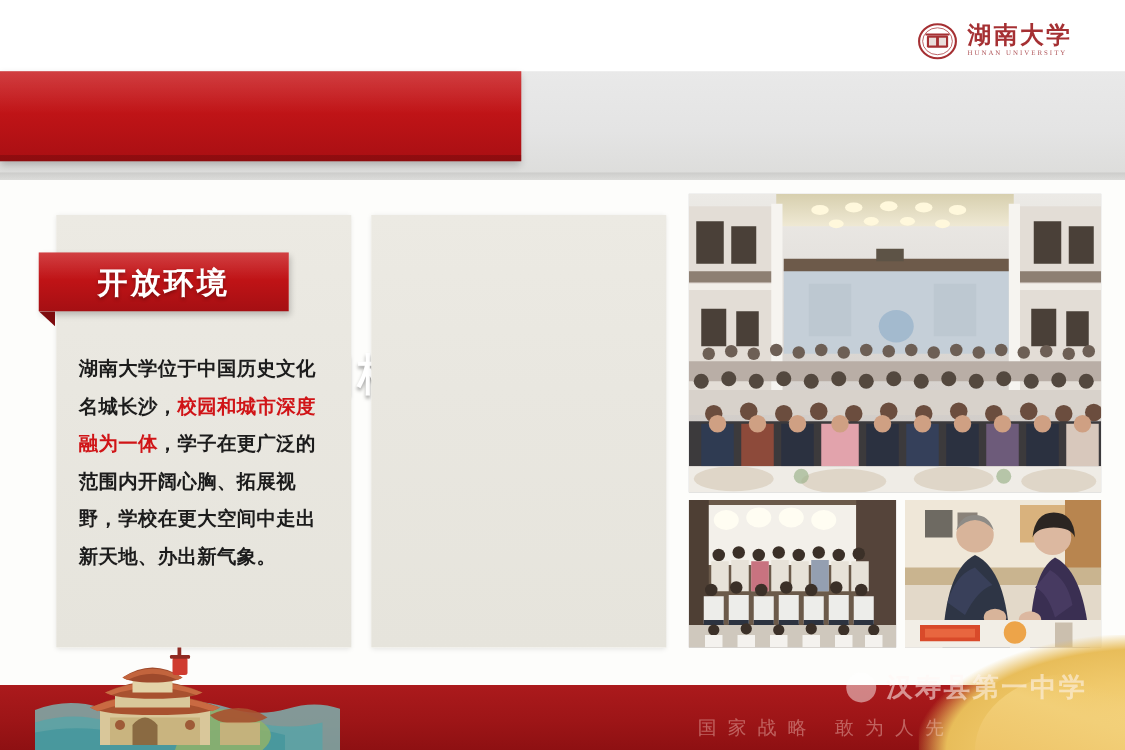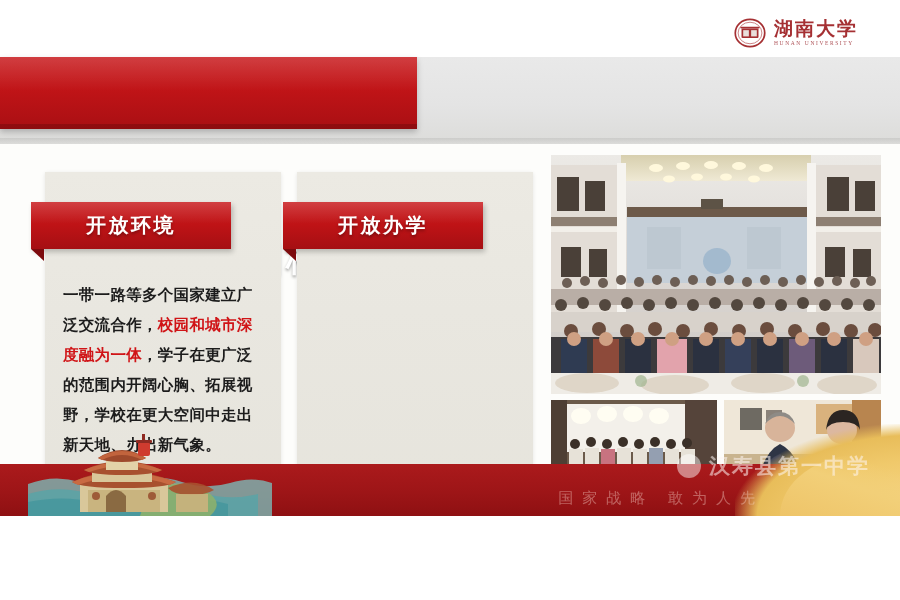"湖南大学" #slide { height: 516px -> 600px }
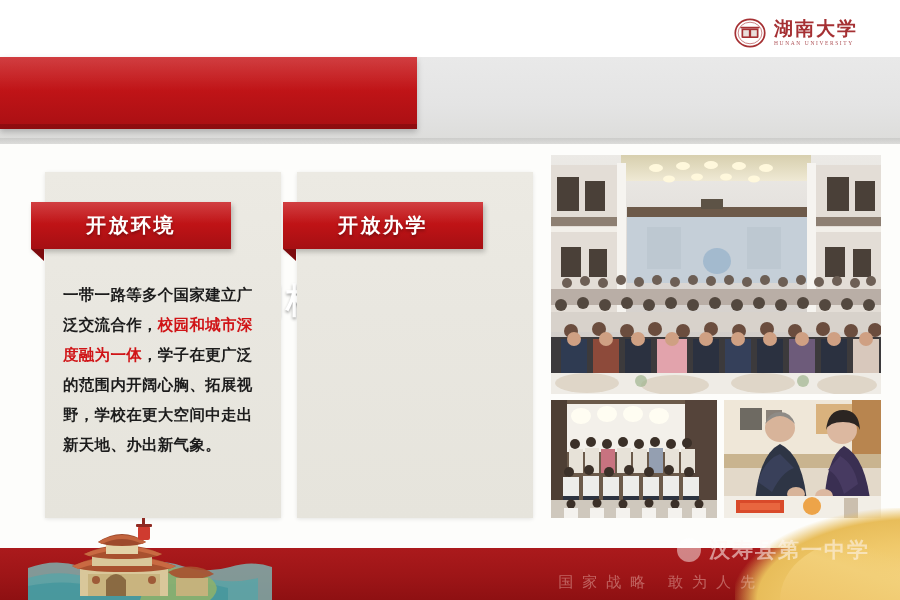"开放环境" .ribbon-label { font-size: 20px -> 24px }
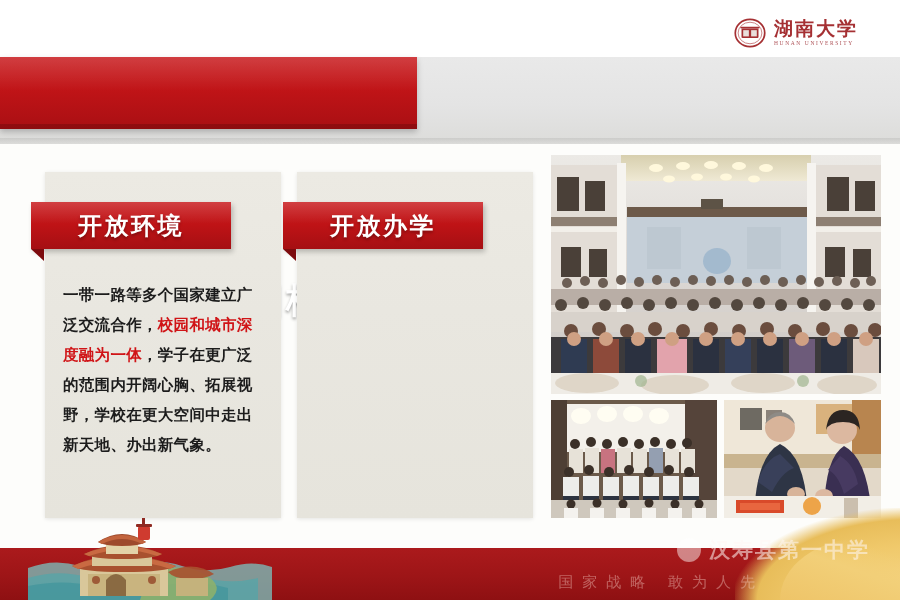"开放办学" div.ribbon { html: <div> <div></div> <div>开放办学</div> <div></div> </div> -> none }
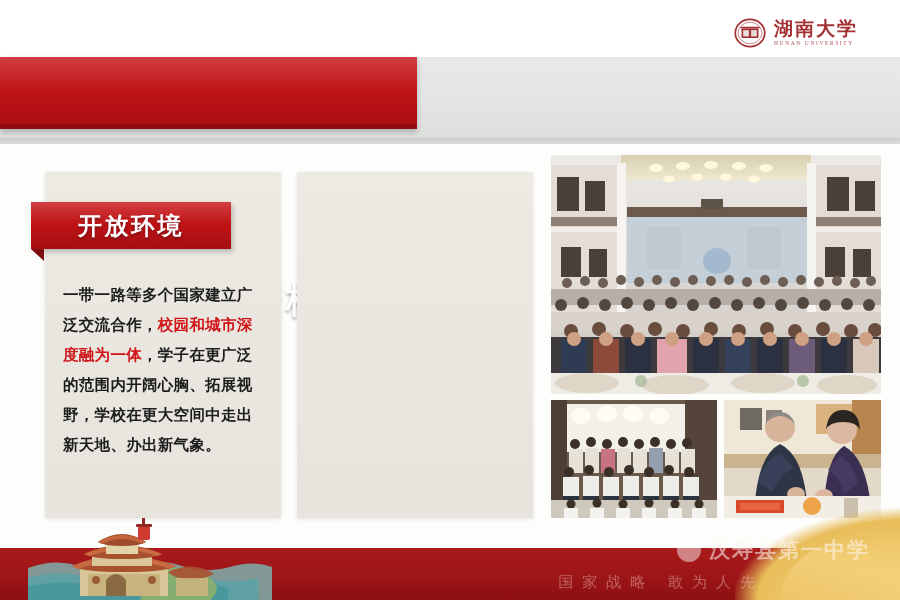"一带一路等多个国家建立广泛交流合作，" span { text: 一带一路等多个国家建立广泛交流合作 -> 湖南大学位于中国历史文化名城长沙 }
